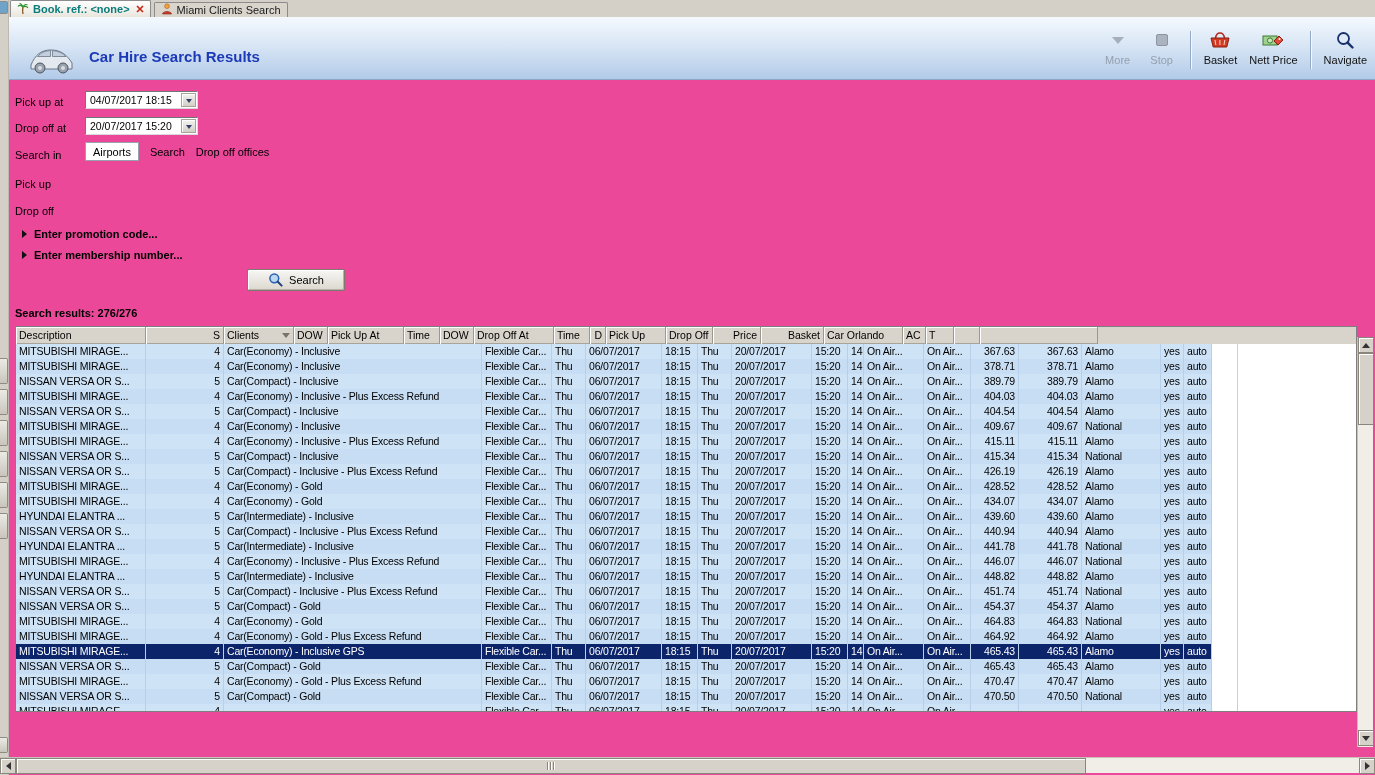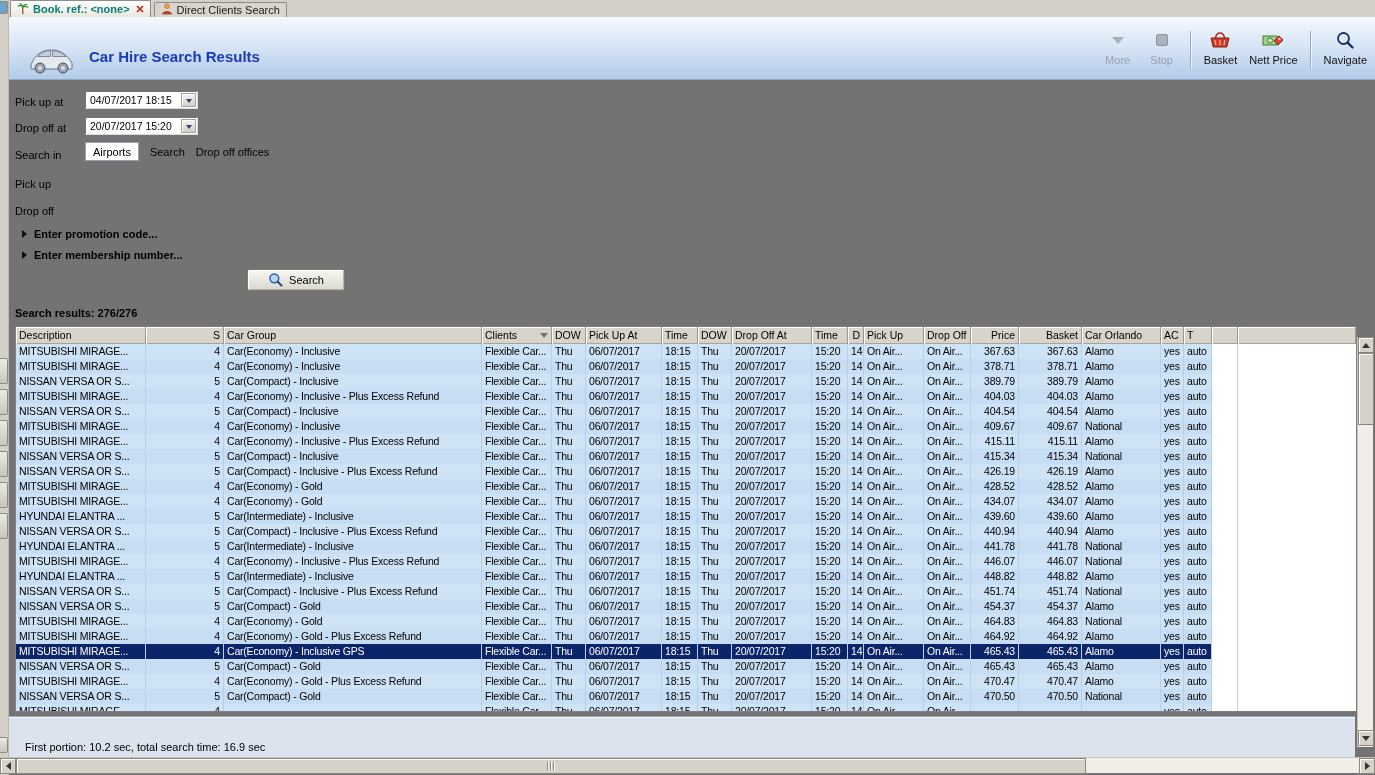"Direct Clients Search" span { text: Direct -> Miami }
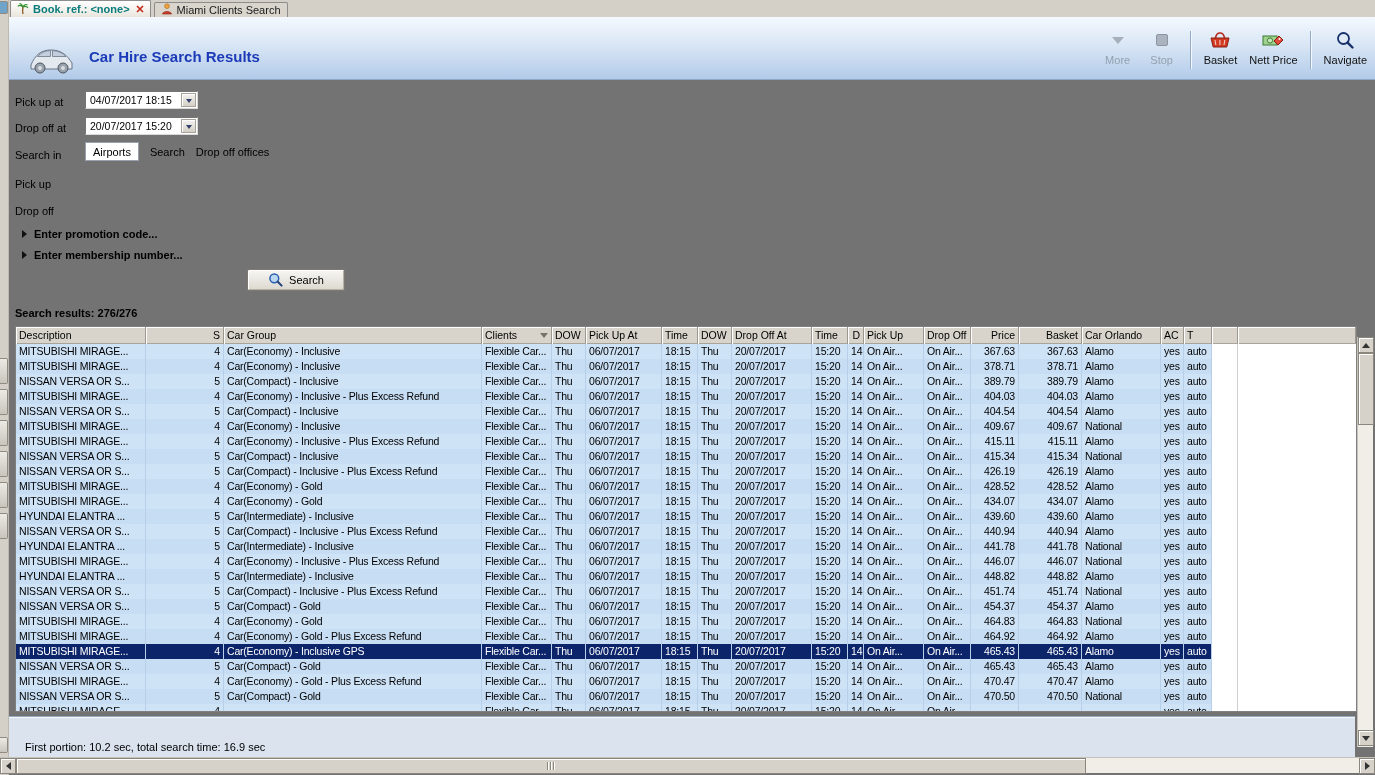"Pick up at" .content { background: #737373 -> #ec4899 }
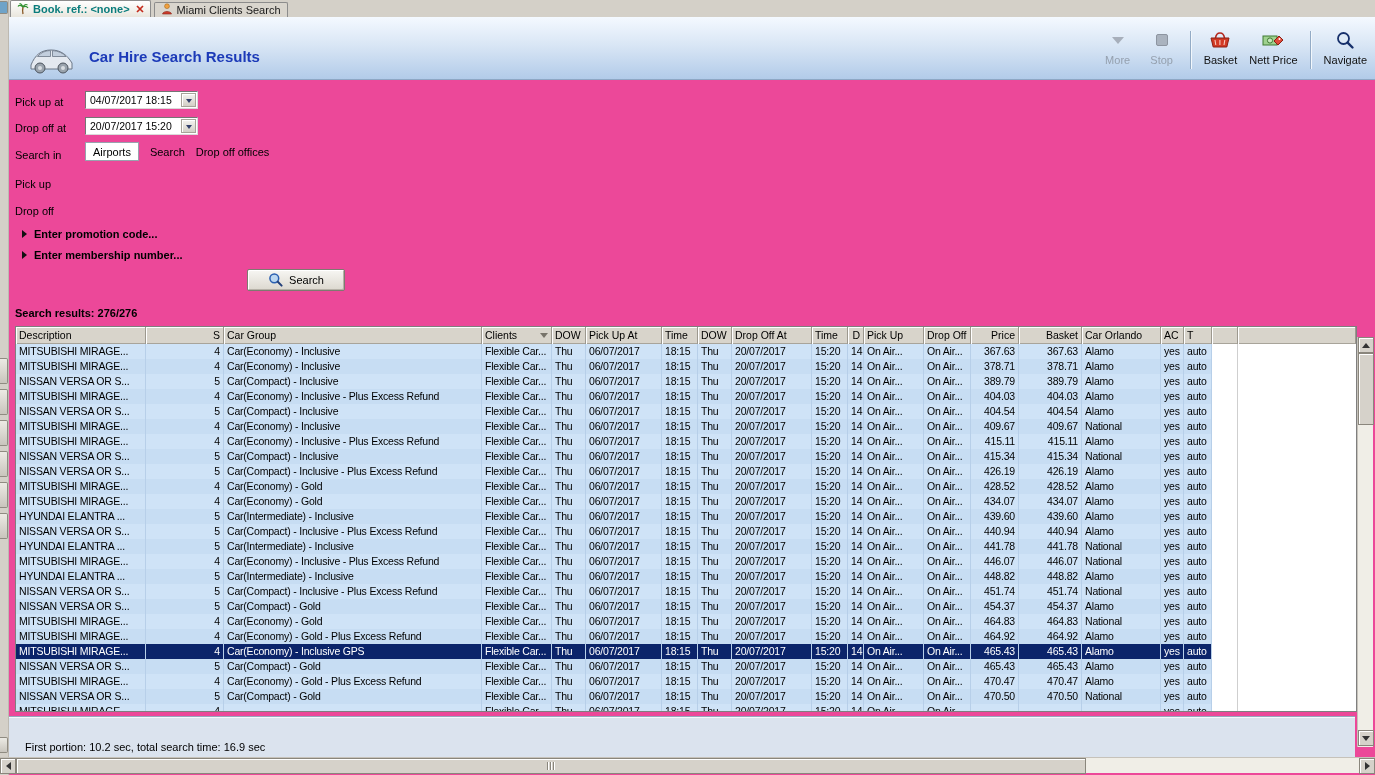"Car Group" div.hcell { html: <div><span>Car Group</span></div> -> none }
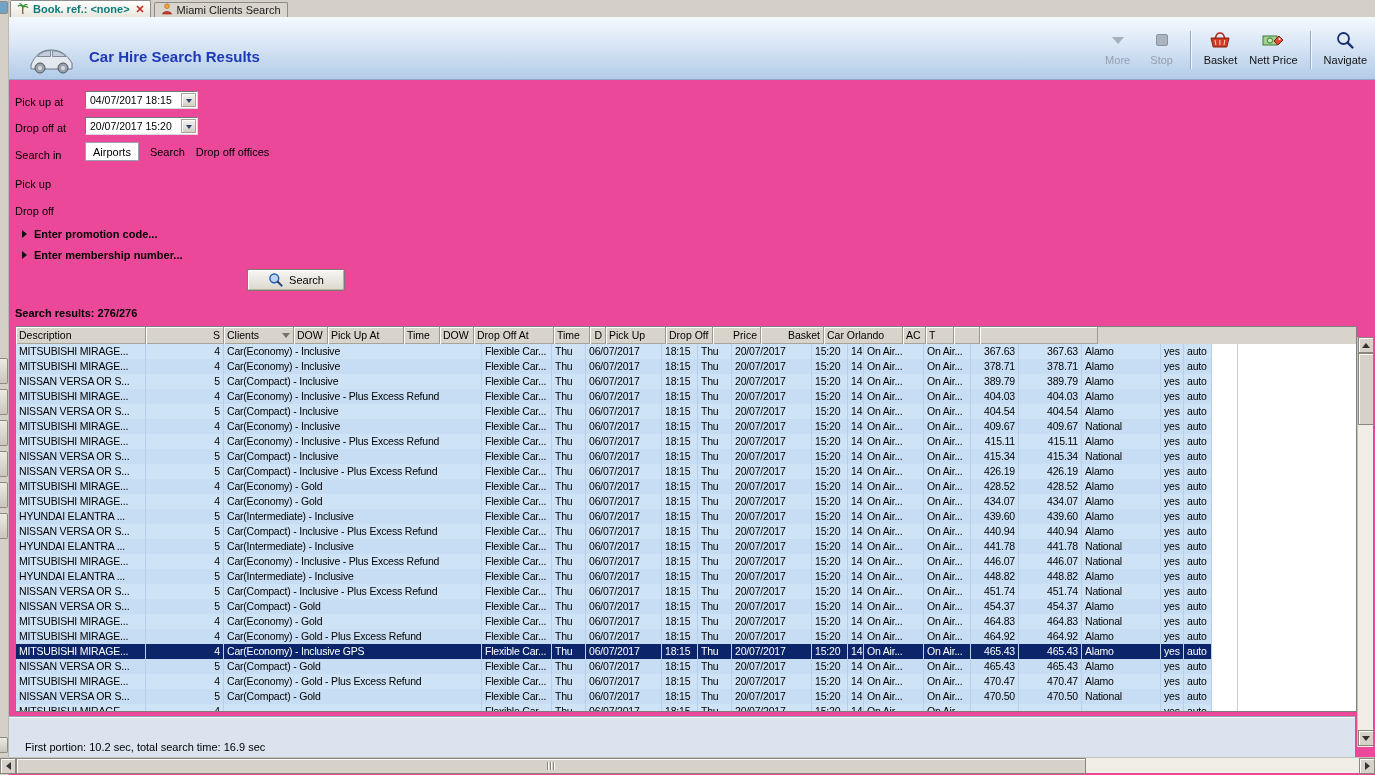"First portion: 10.2 sec, total" div.statuspanel { html: <div> <div>First portion: 10.2 sec, total search time: 16.9 sec</div> </div> -> none }
